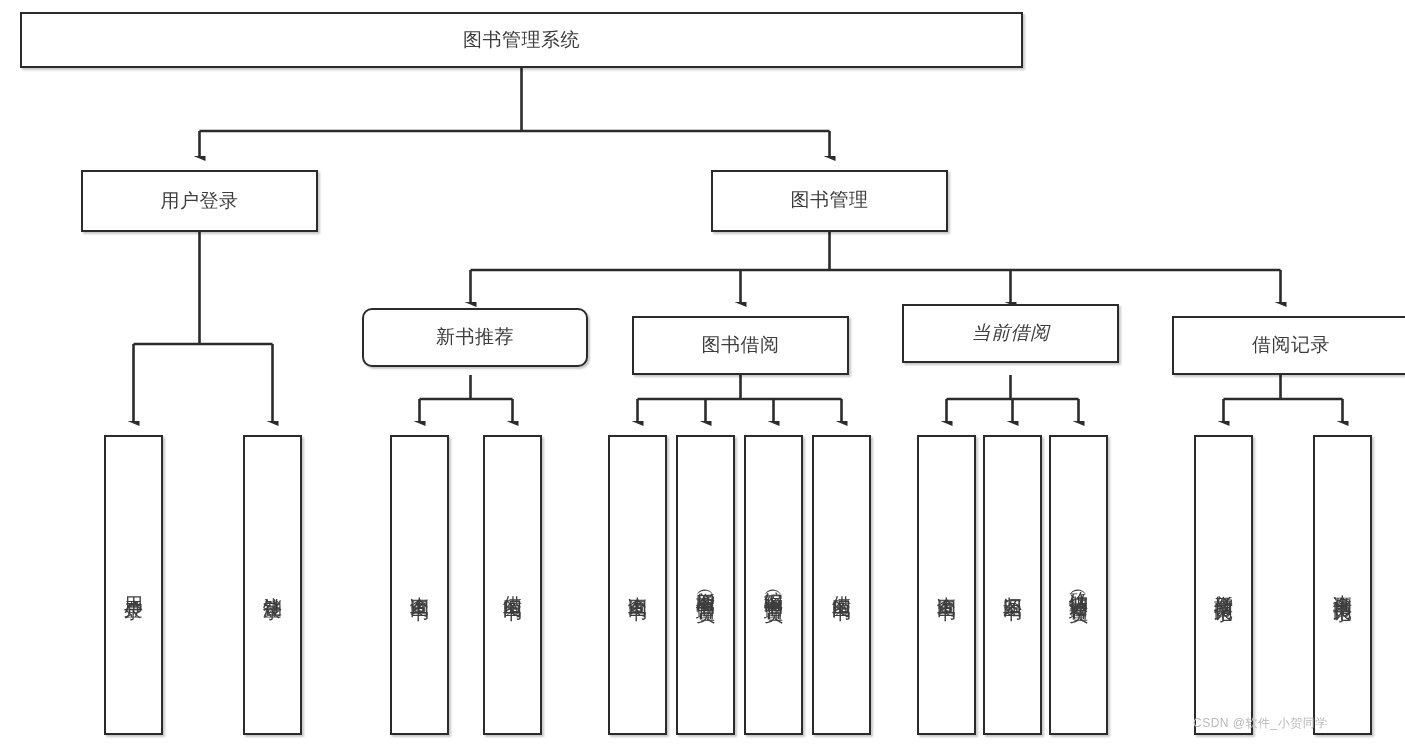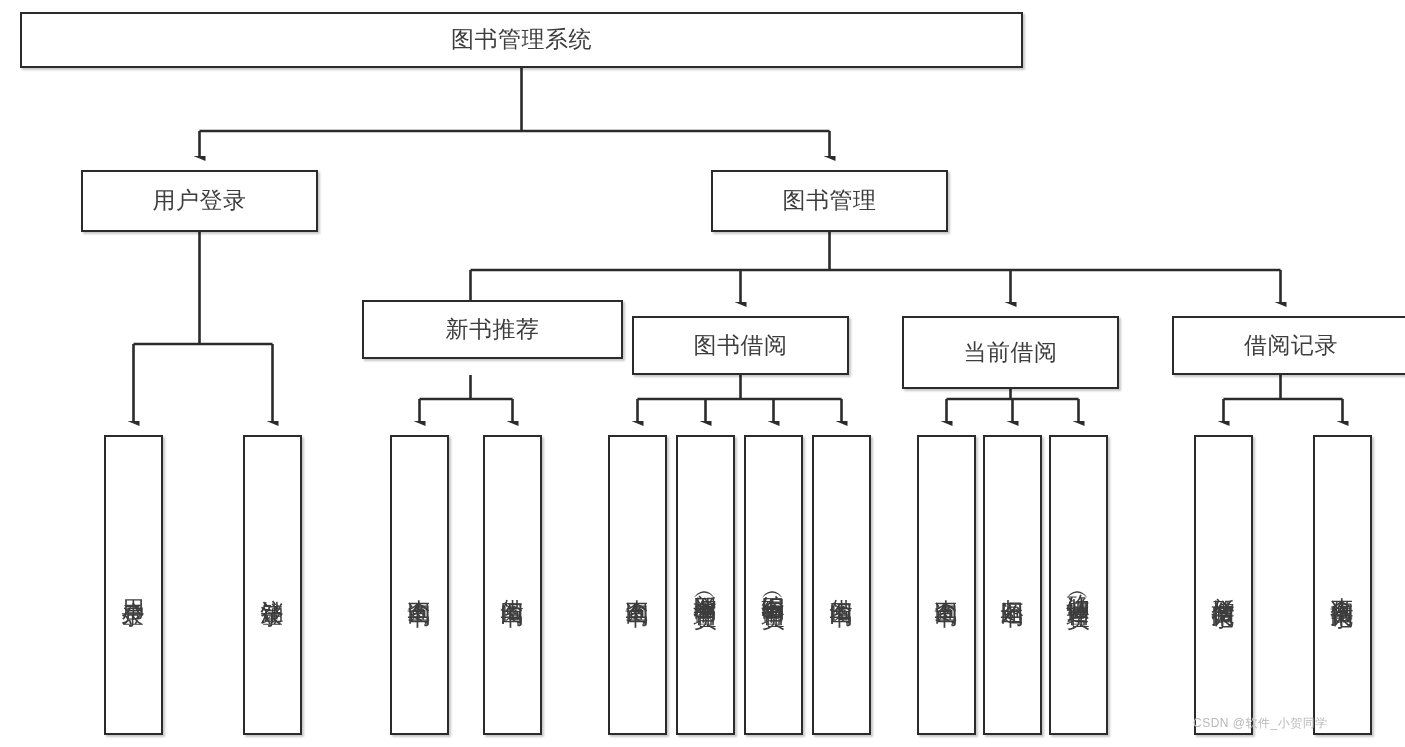"图书管理系统" .node-label { font-size: 23px -> 19px }
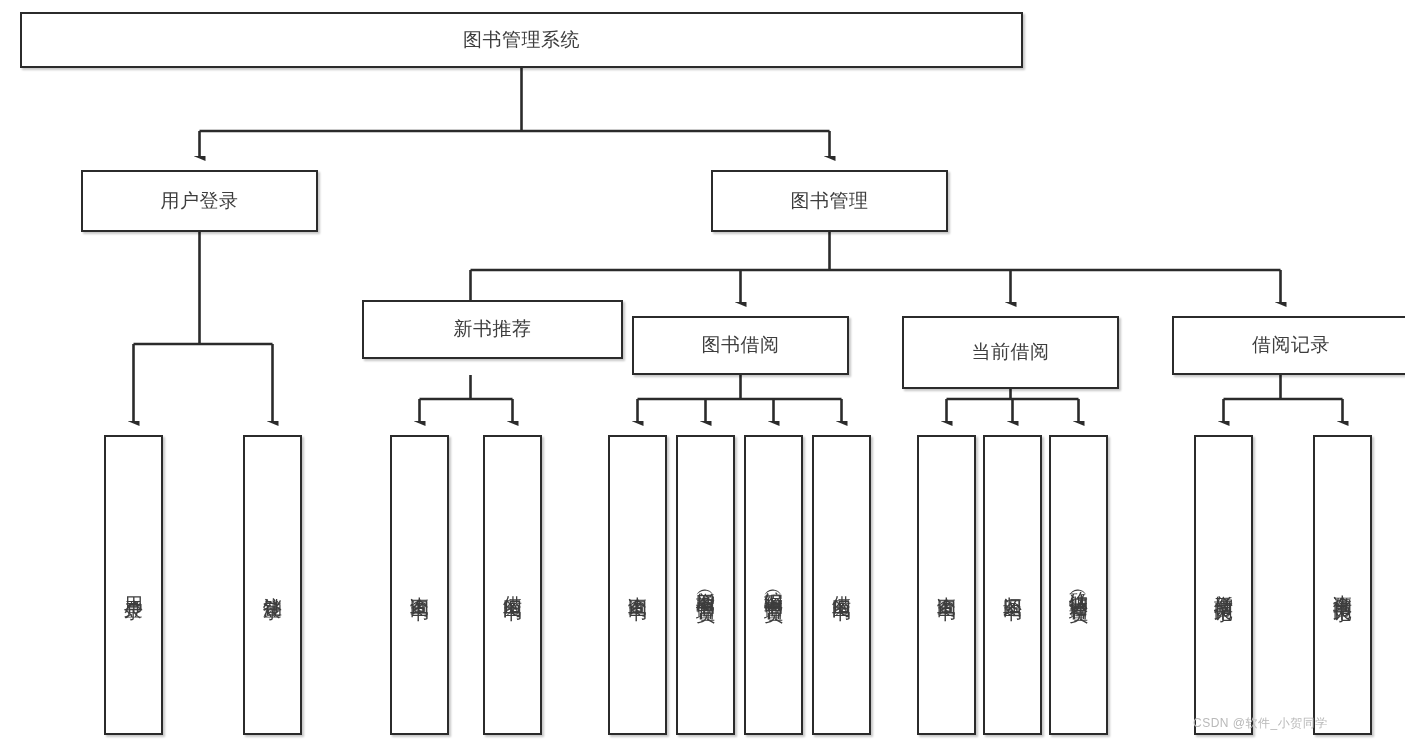"图书管理" div.node-box { font-family: none -> Liberation Mono, monospace }
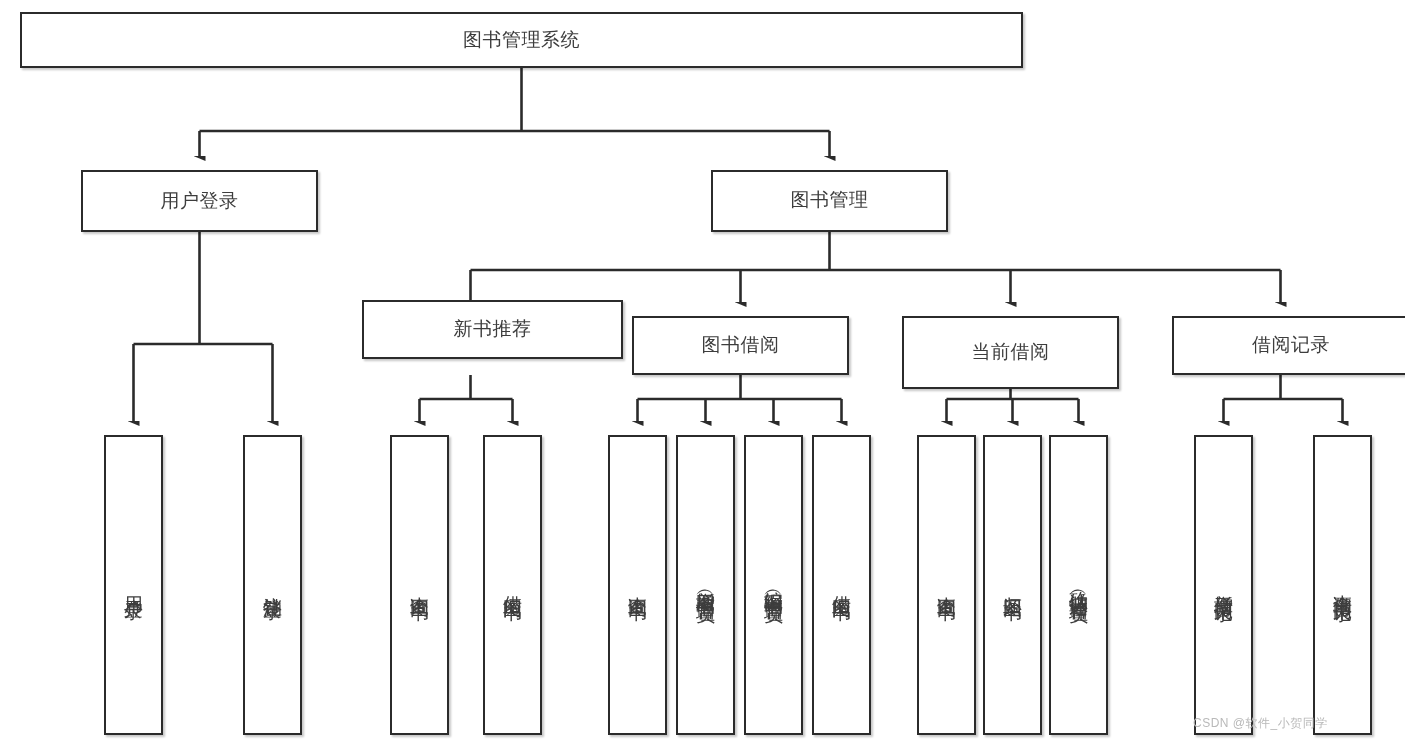"新书推荐" div.node-box { border-radius: none -> 10px; top: 300px -> 308px; width: 261px -> 226px }
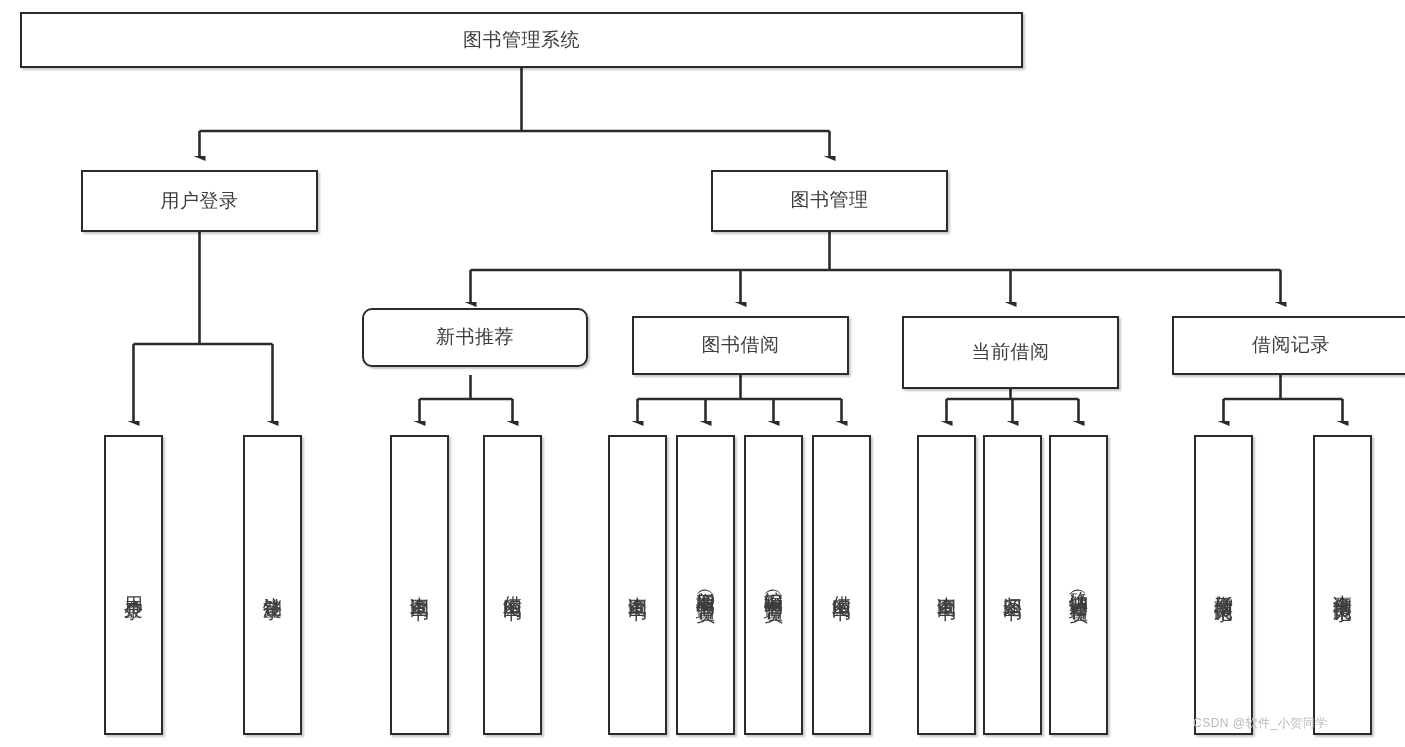"当前借阅" div.node-box { font-style: none -> italic; height: 73px -> 59px; top: 316px -> 304px }
